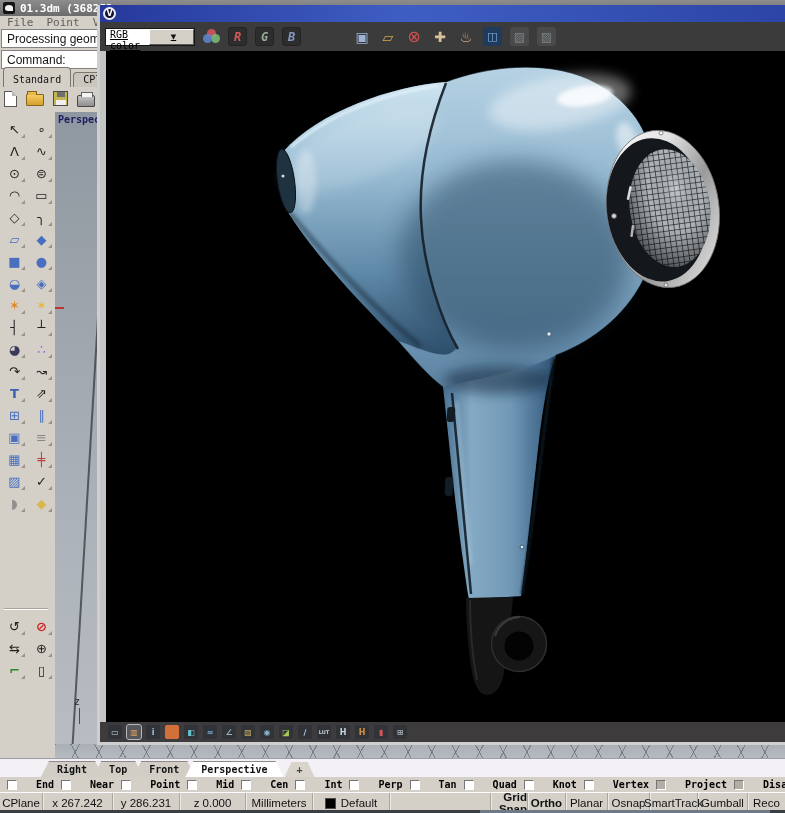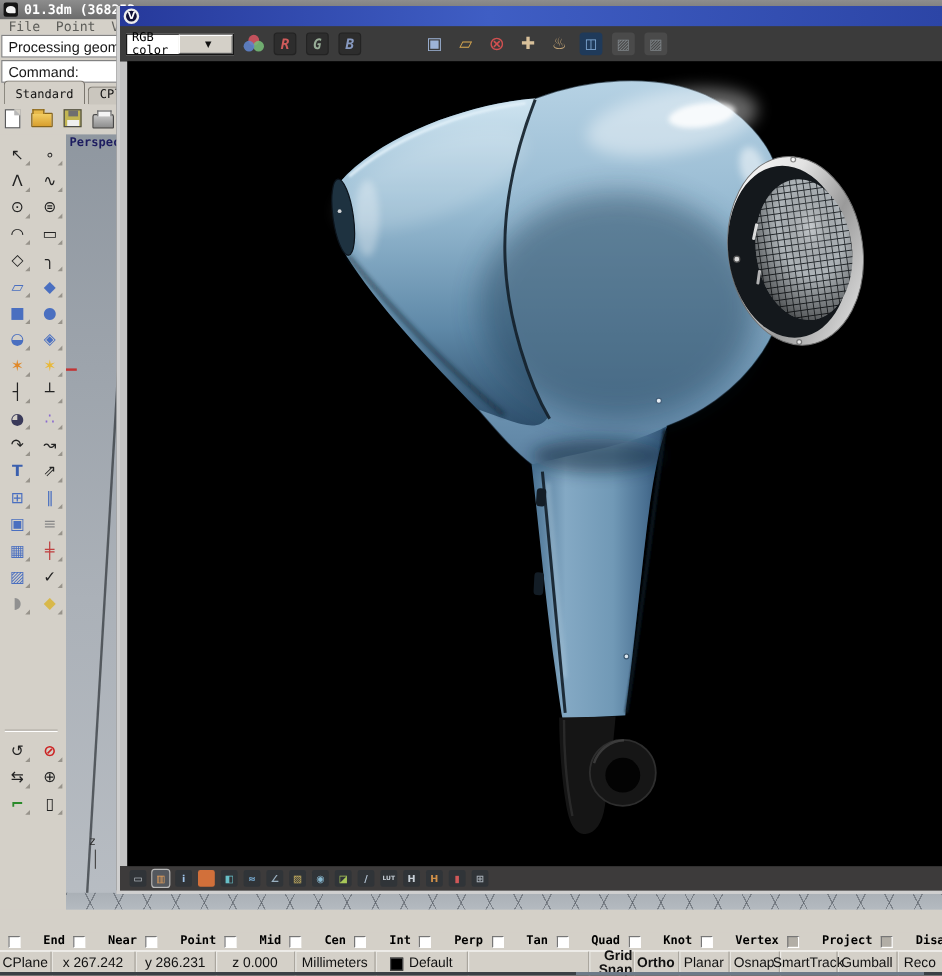"RGB color" .combo { align-items: center -> flex-start; text-decoration: none -> underline }
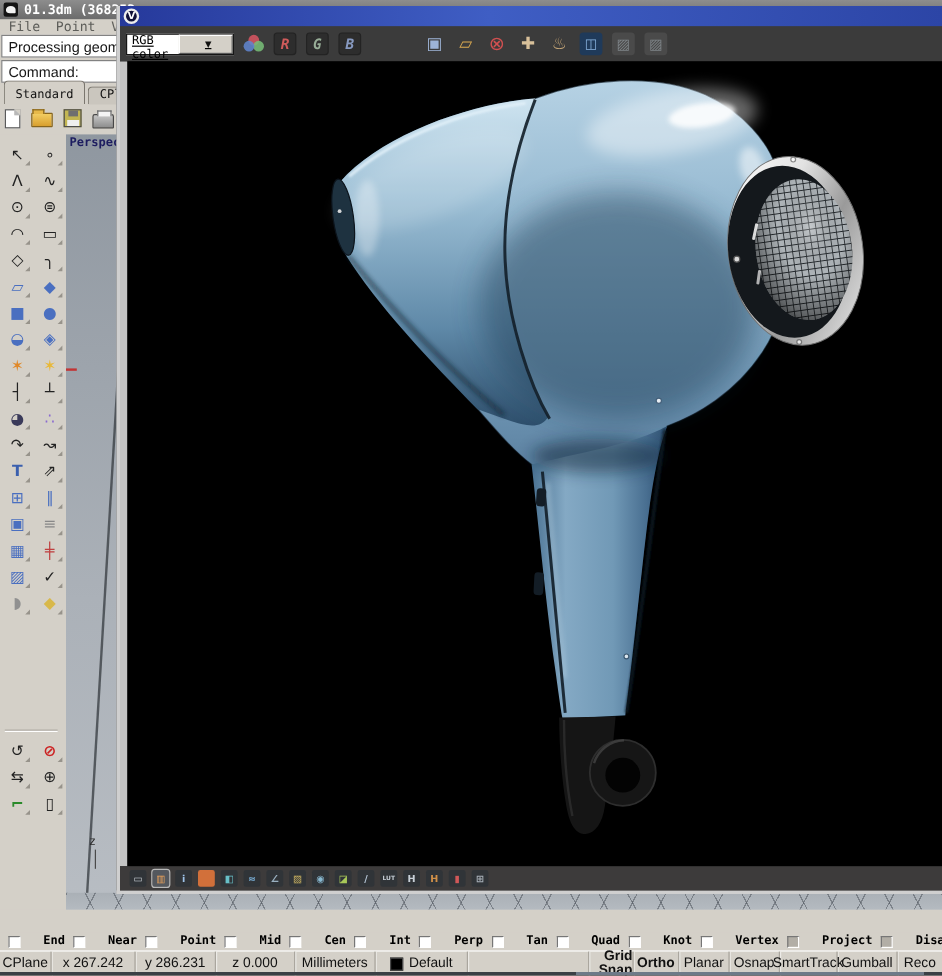"Right" div.vtabs { html: none -> <div> <div> <div> <span>Right</span> </div> <div> <span>Top</span> </div> <div> <span>Front</span> </div> <div> <span>Perspective</span> </div> </div> <div>+</div> </div> }
